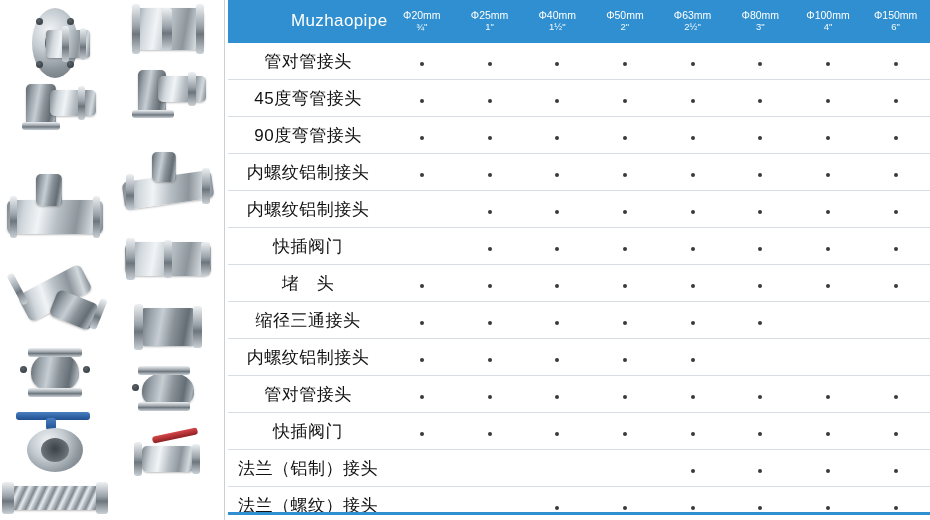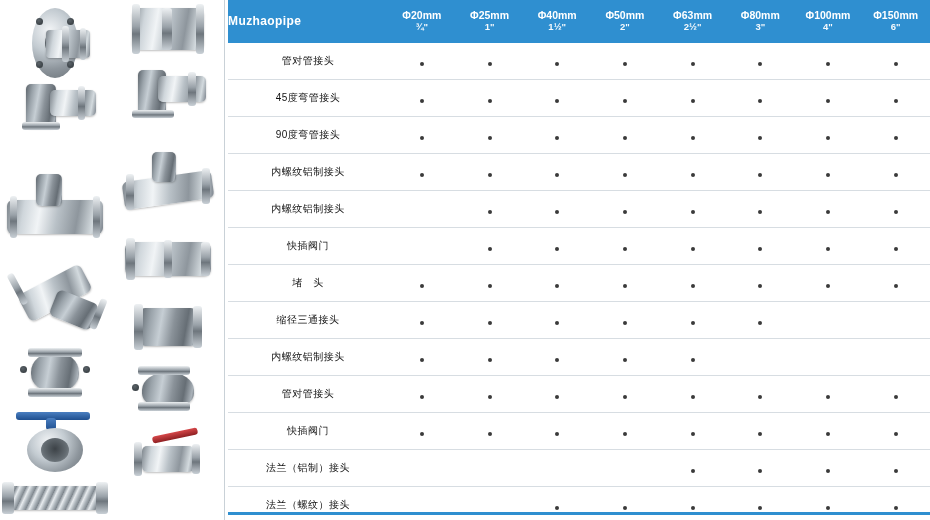"Muzhaopipe" thead th.brand { font-size: 12px -> 17px; font-weight: bold -> normal; text-align: left -> right }
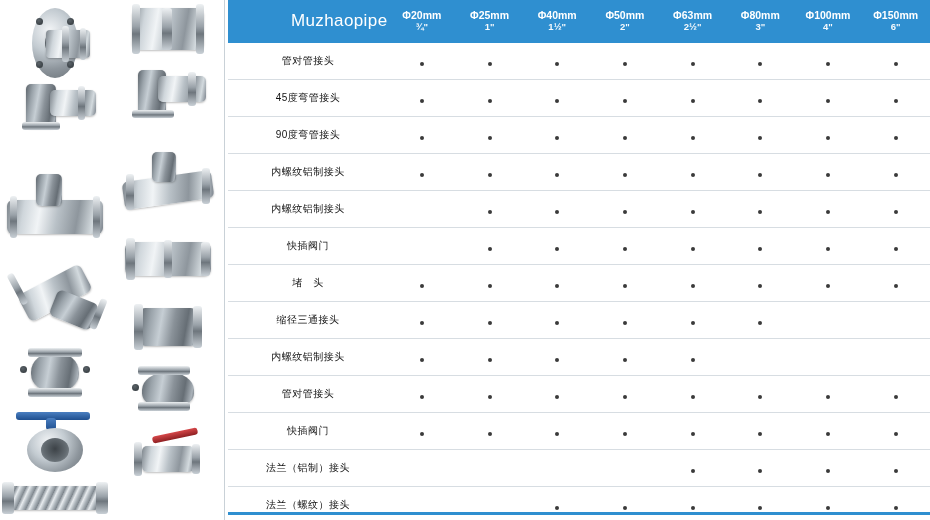"Φ20mm" thead th { font-weight: bold -> normal }
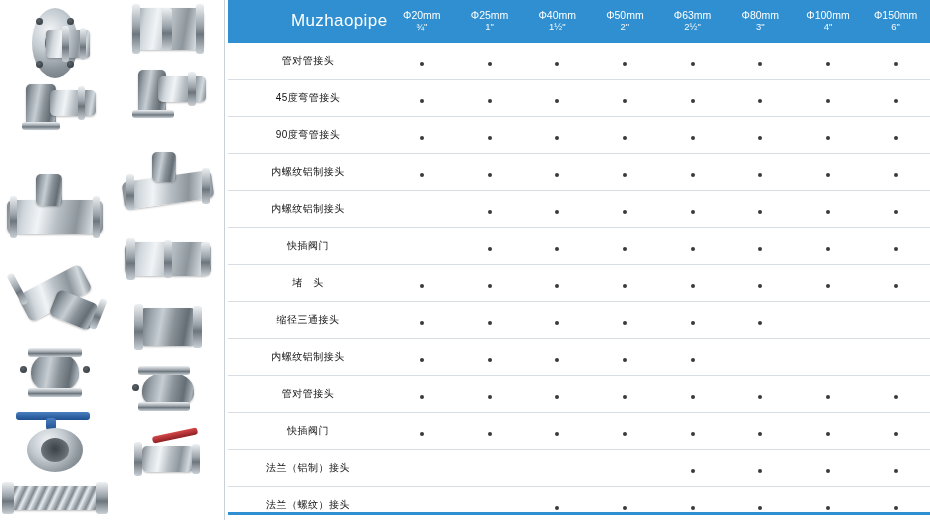"管对管接头" tbody td.rowname { font-size: 10px -> 17px }
